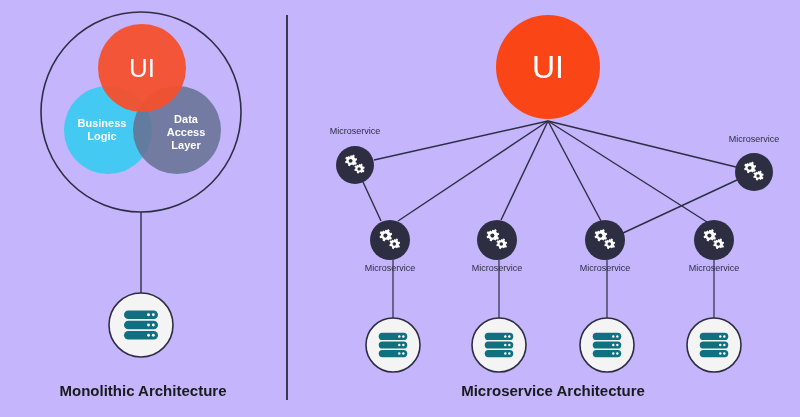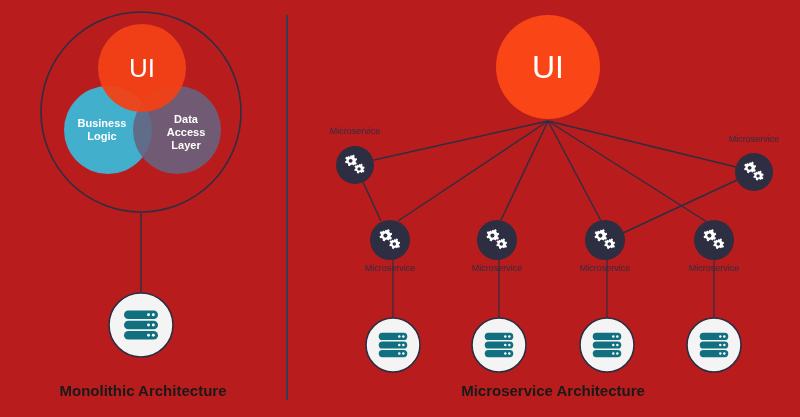"UI" #stage { background: #b91c1c -> #c4b5fd }
